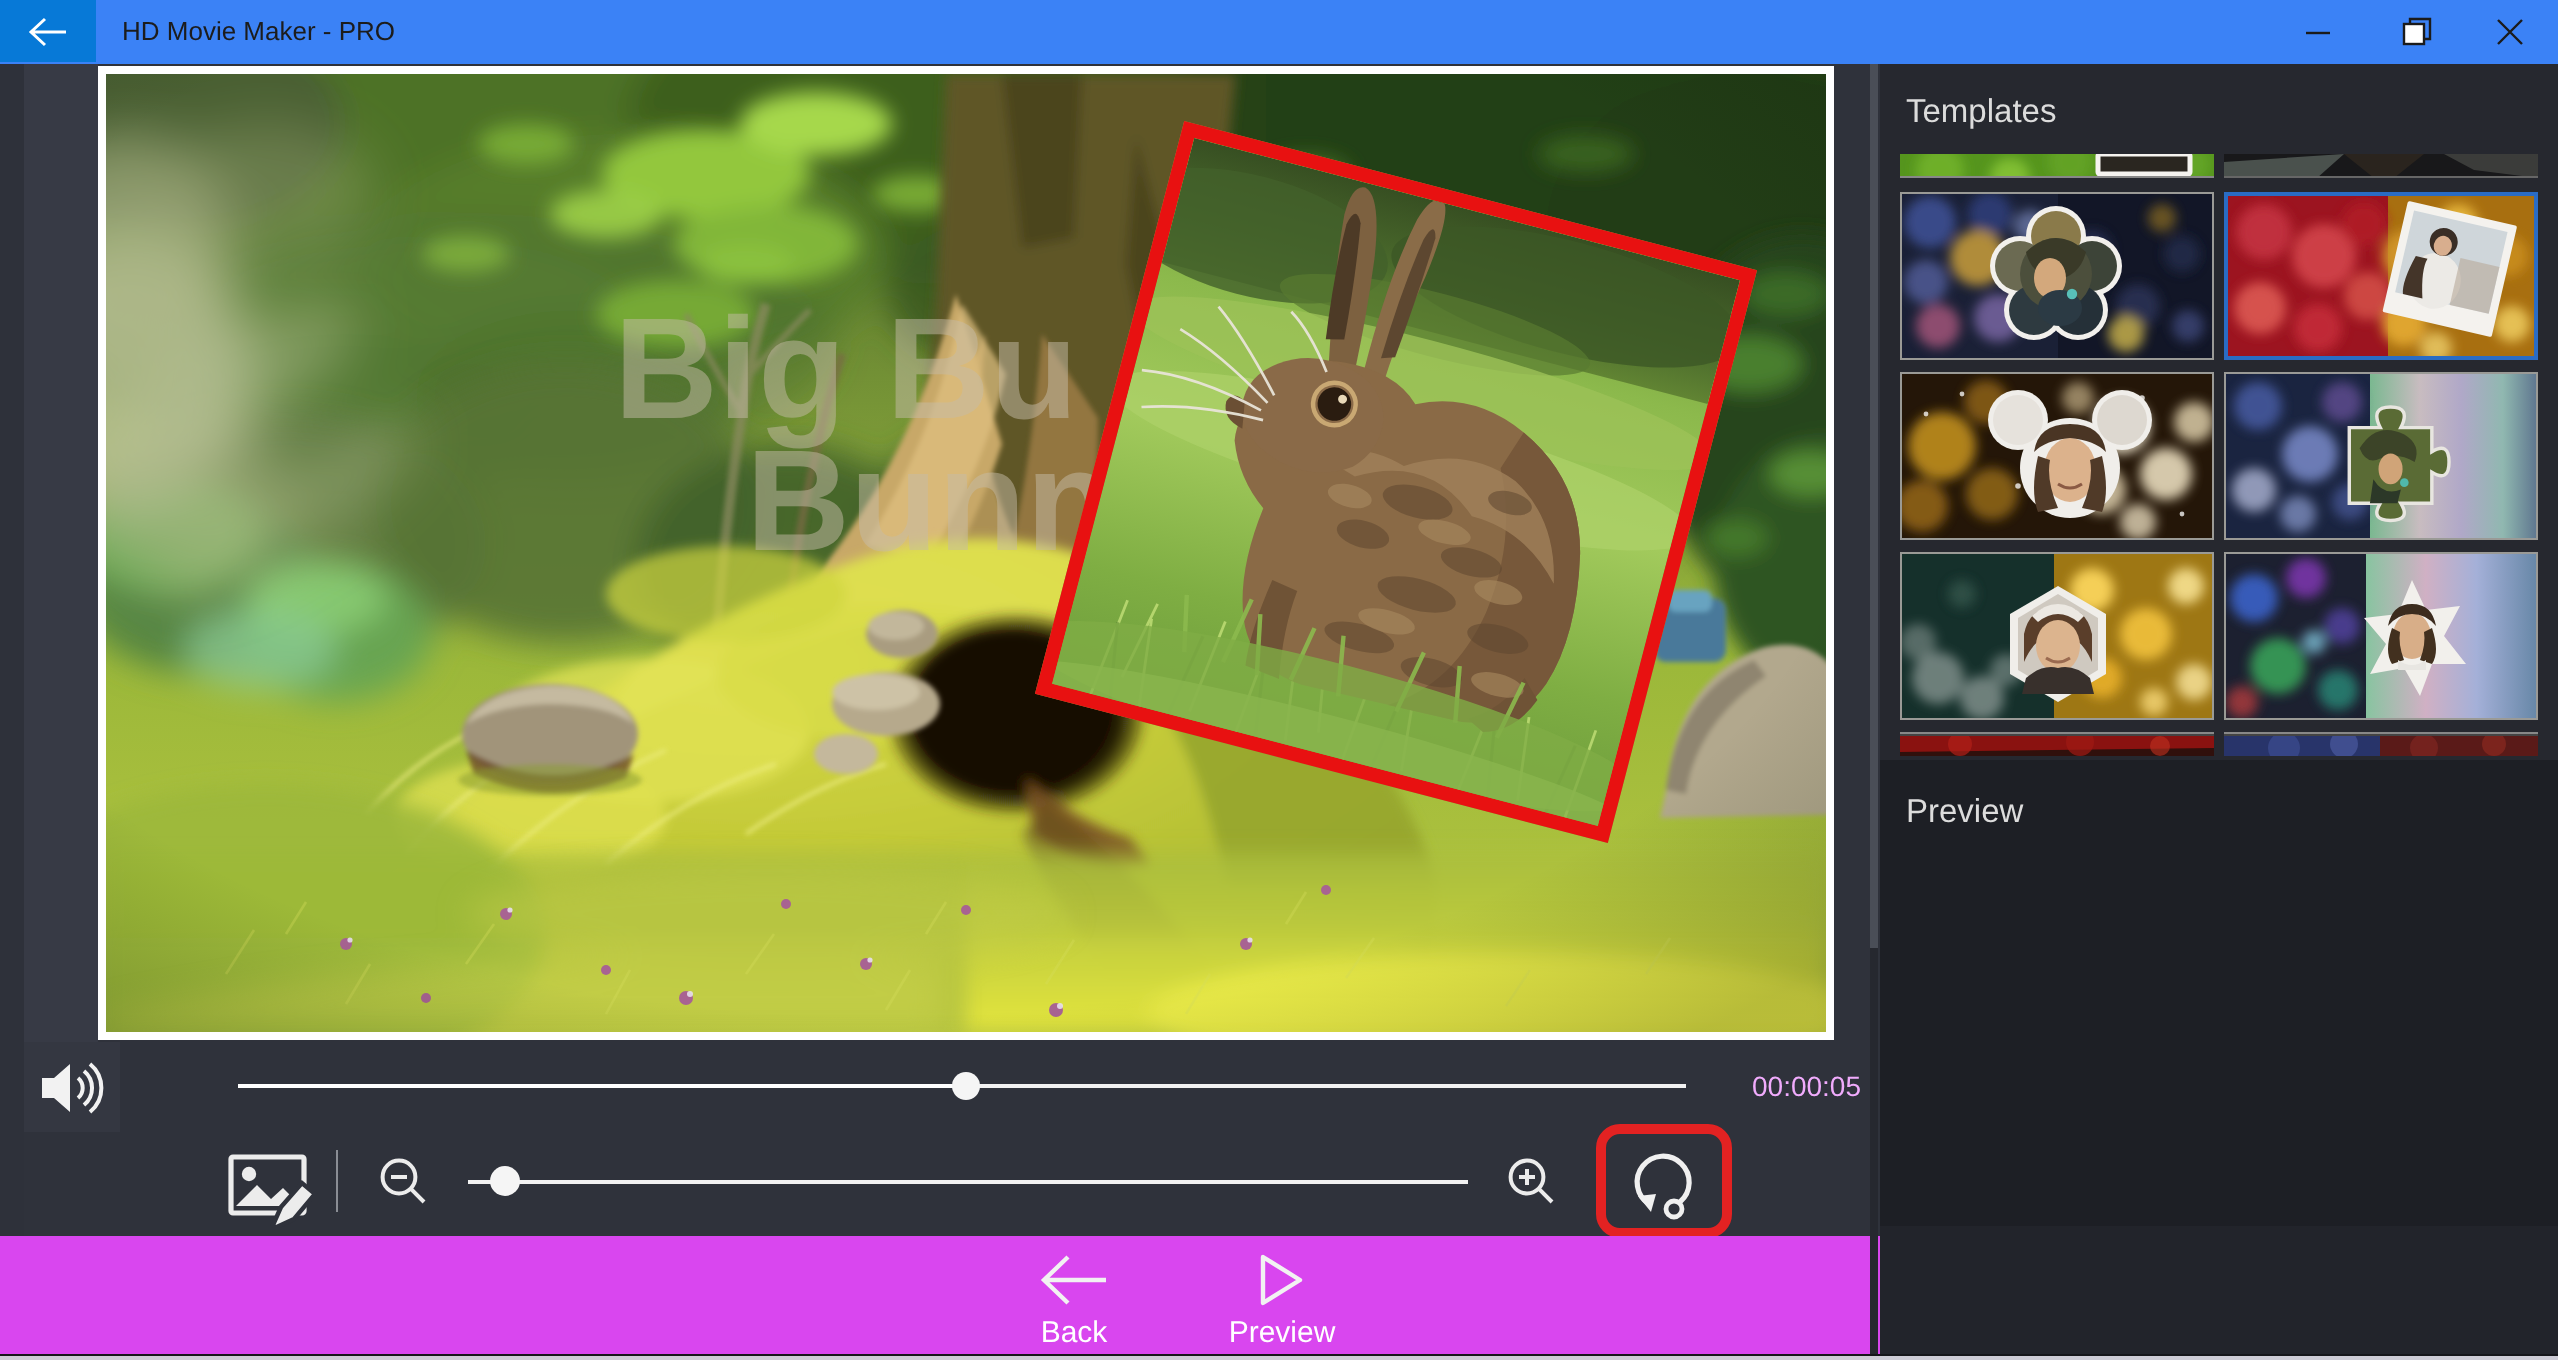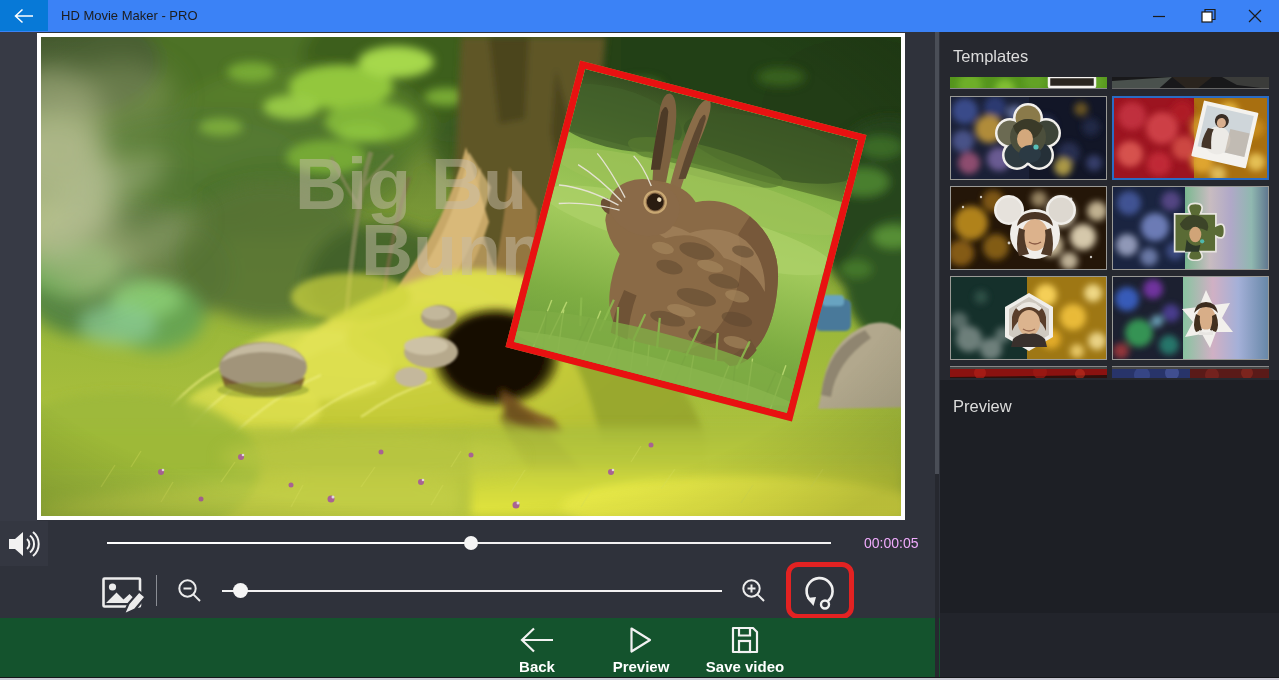"Big Bu" #main { left: 0 -> 12px }
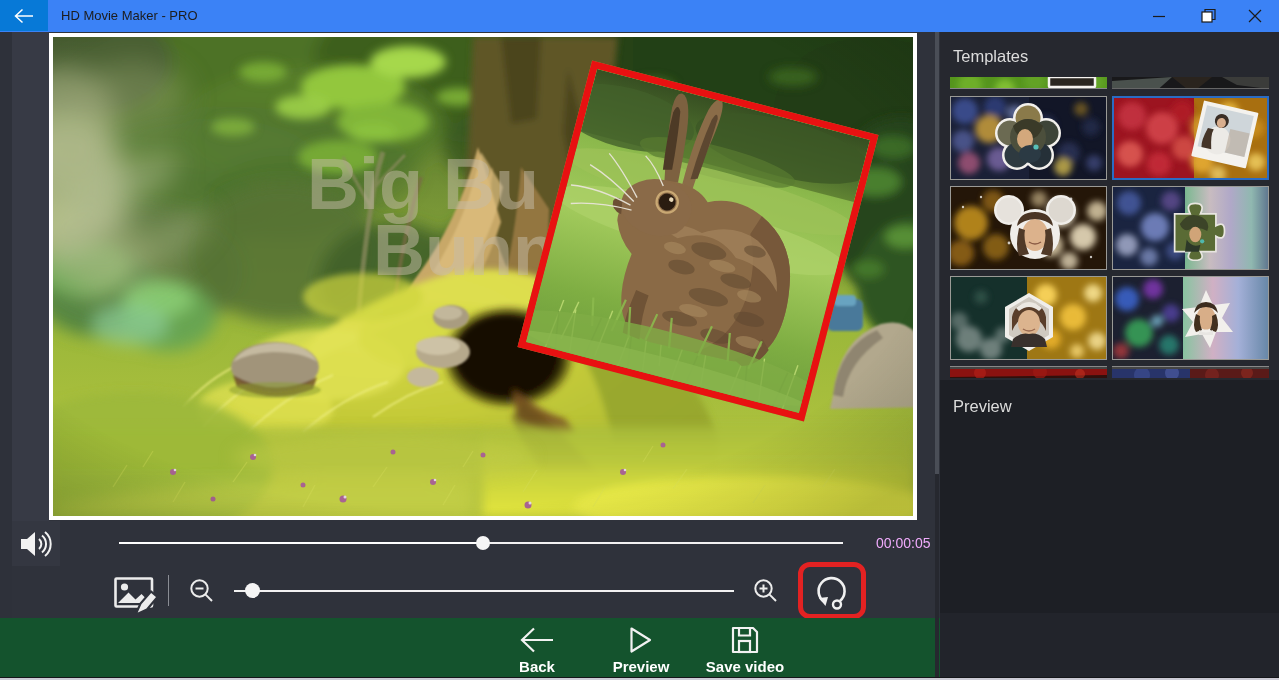"Back" #botbar { background: #14532d -> #d946ef; font-weight: bold -> none }
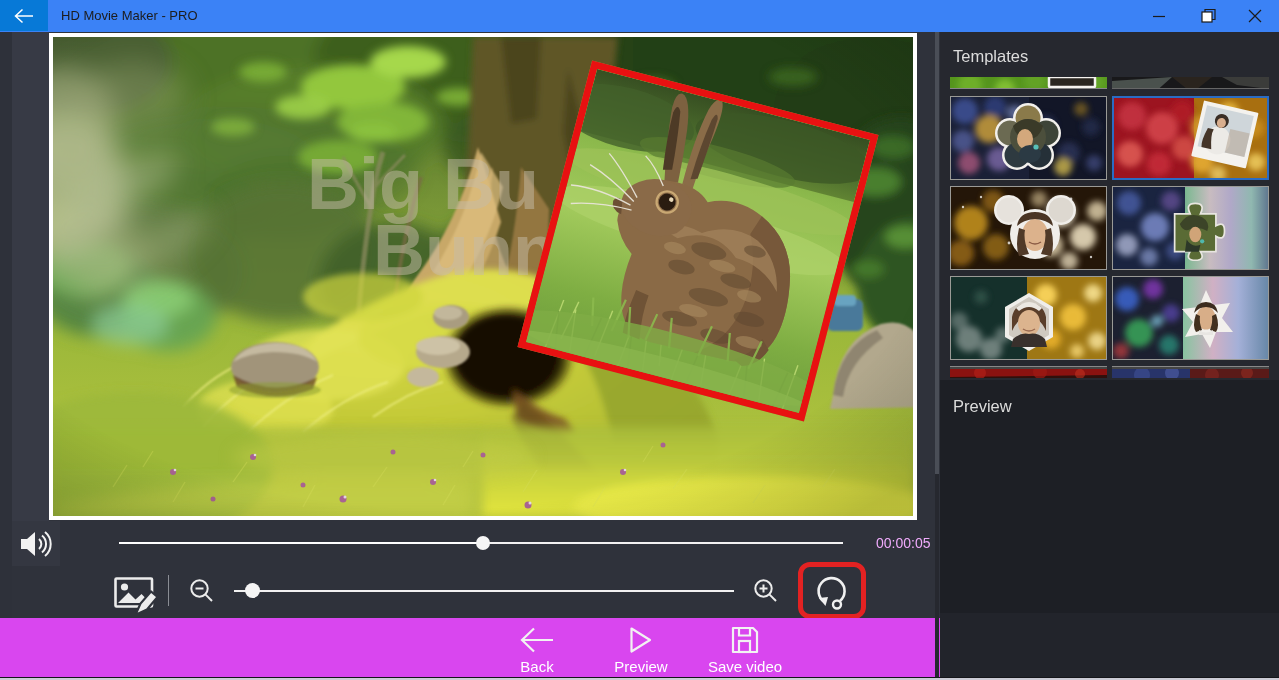"Save video" div.bbtn { html: <div> <svg> <path></path> <path></path> <rect></rect> </svg> <div>Save video</div> </div> -> none }
